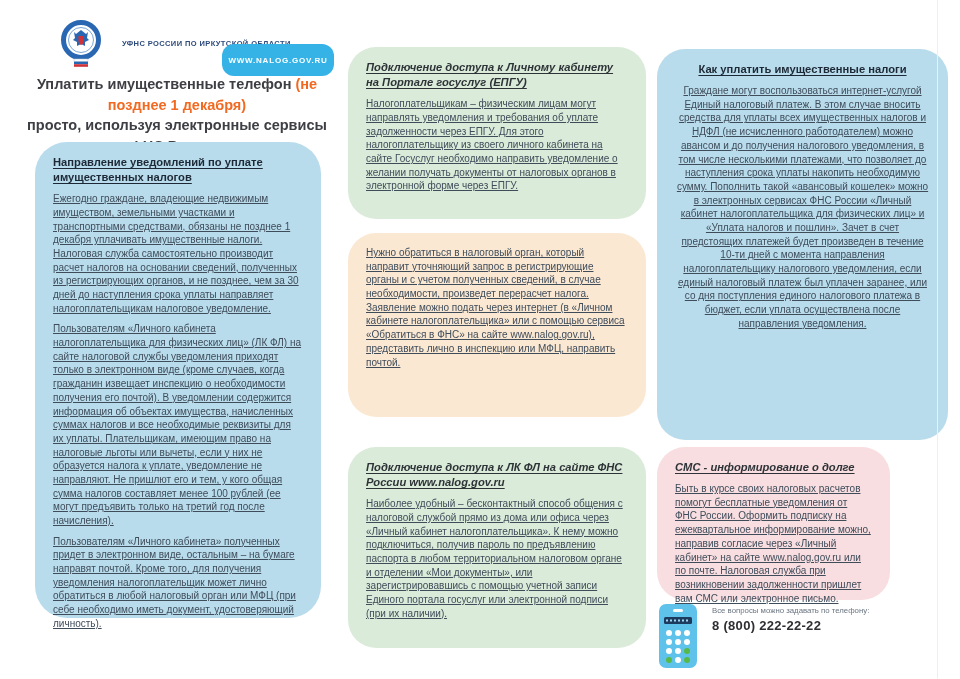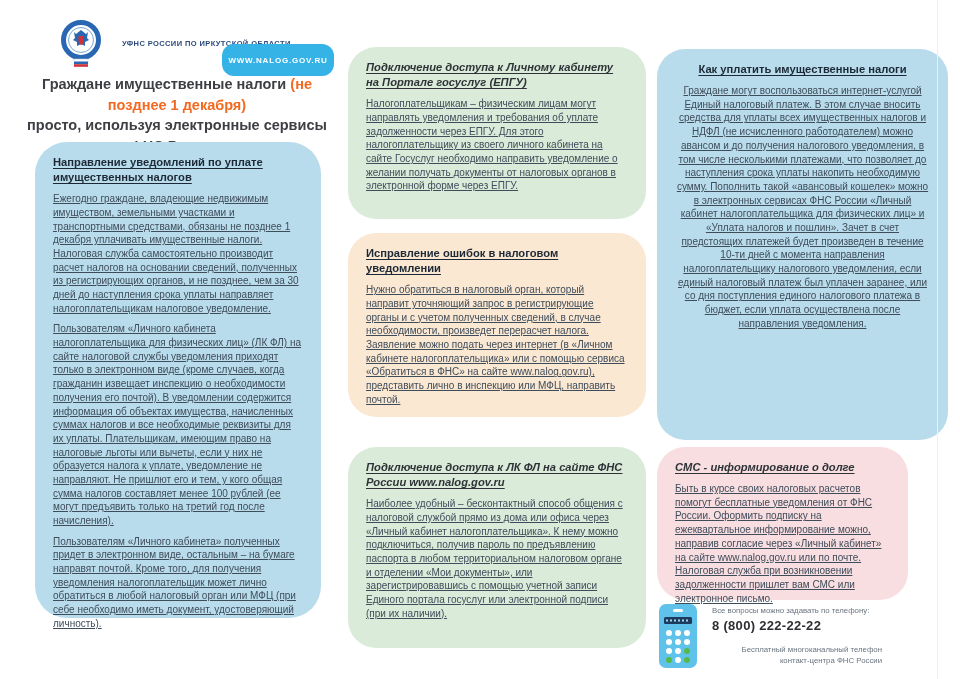"Граждане имущественные налоги" span { text: Граждане имущественные налоги -> Уплатить имущественные телефон }
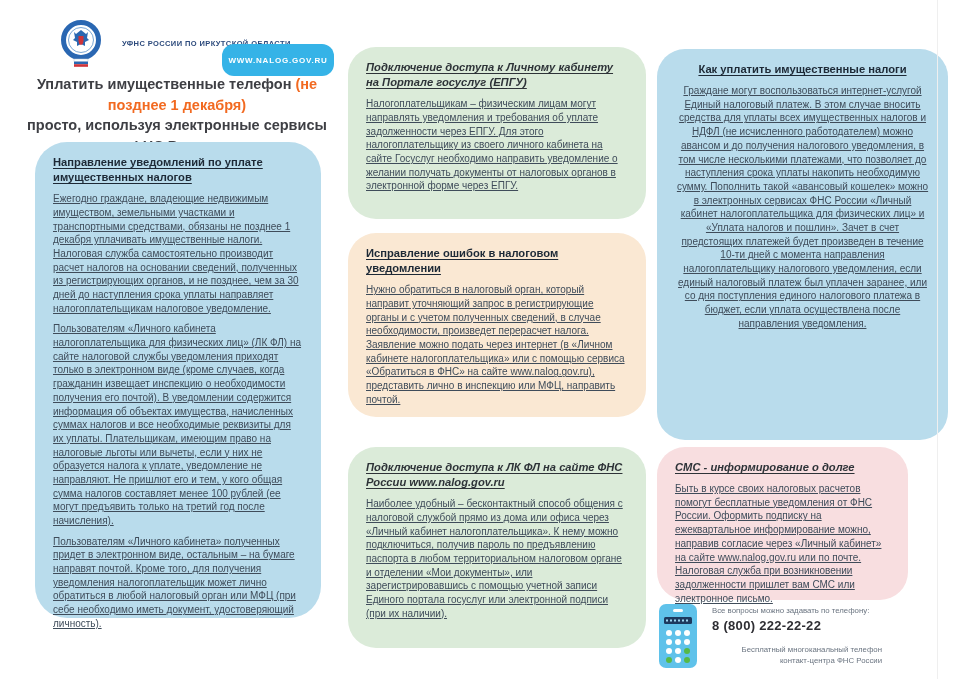"Исправление ошибок в налоговом" h3 { html: <h3>Исправление ошибок в налоговом уведомлении</h3> -> none }
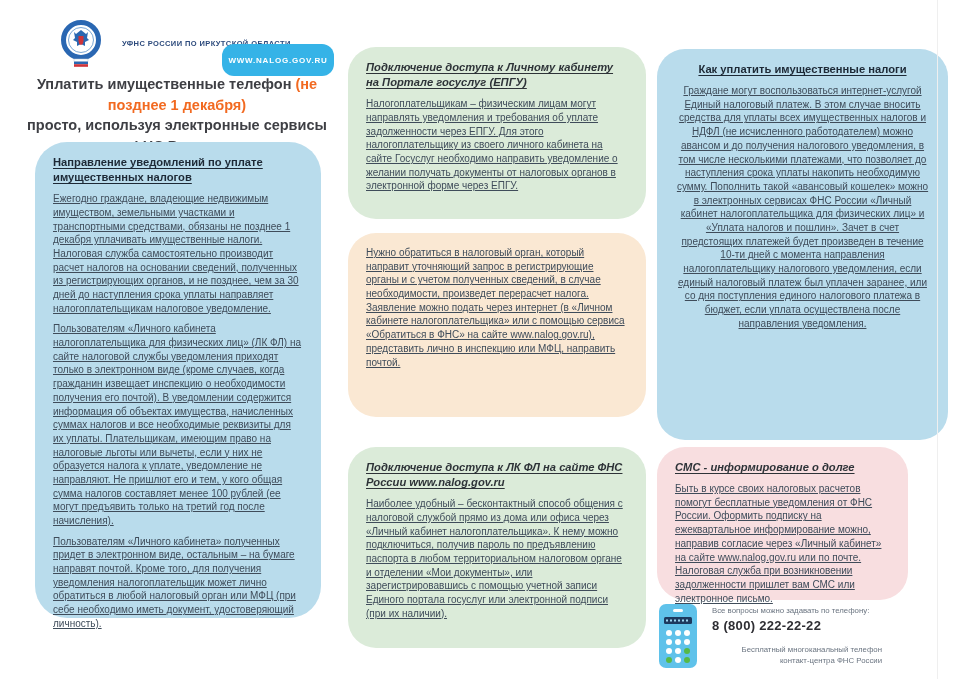"СМС - информирование о долге" .card-sms { width: 251px -> 233px }
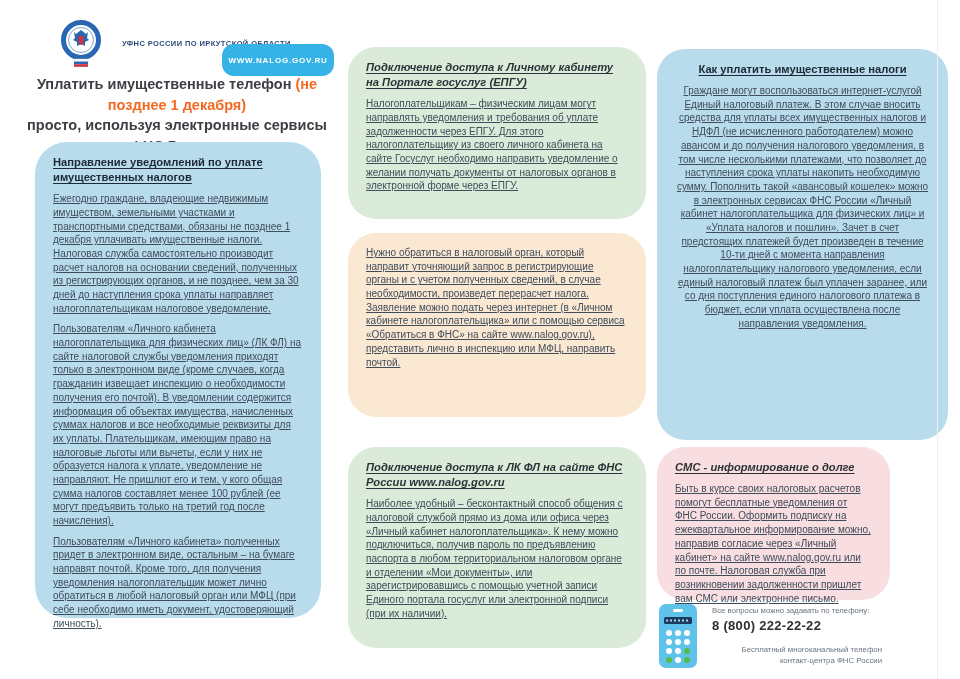"Бесплатный многоканальный телефон" div.phone-note { html: <div>Бесплатный многоканальный телефон контакт-центра ФНС России</div> -> none }
